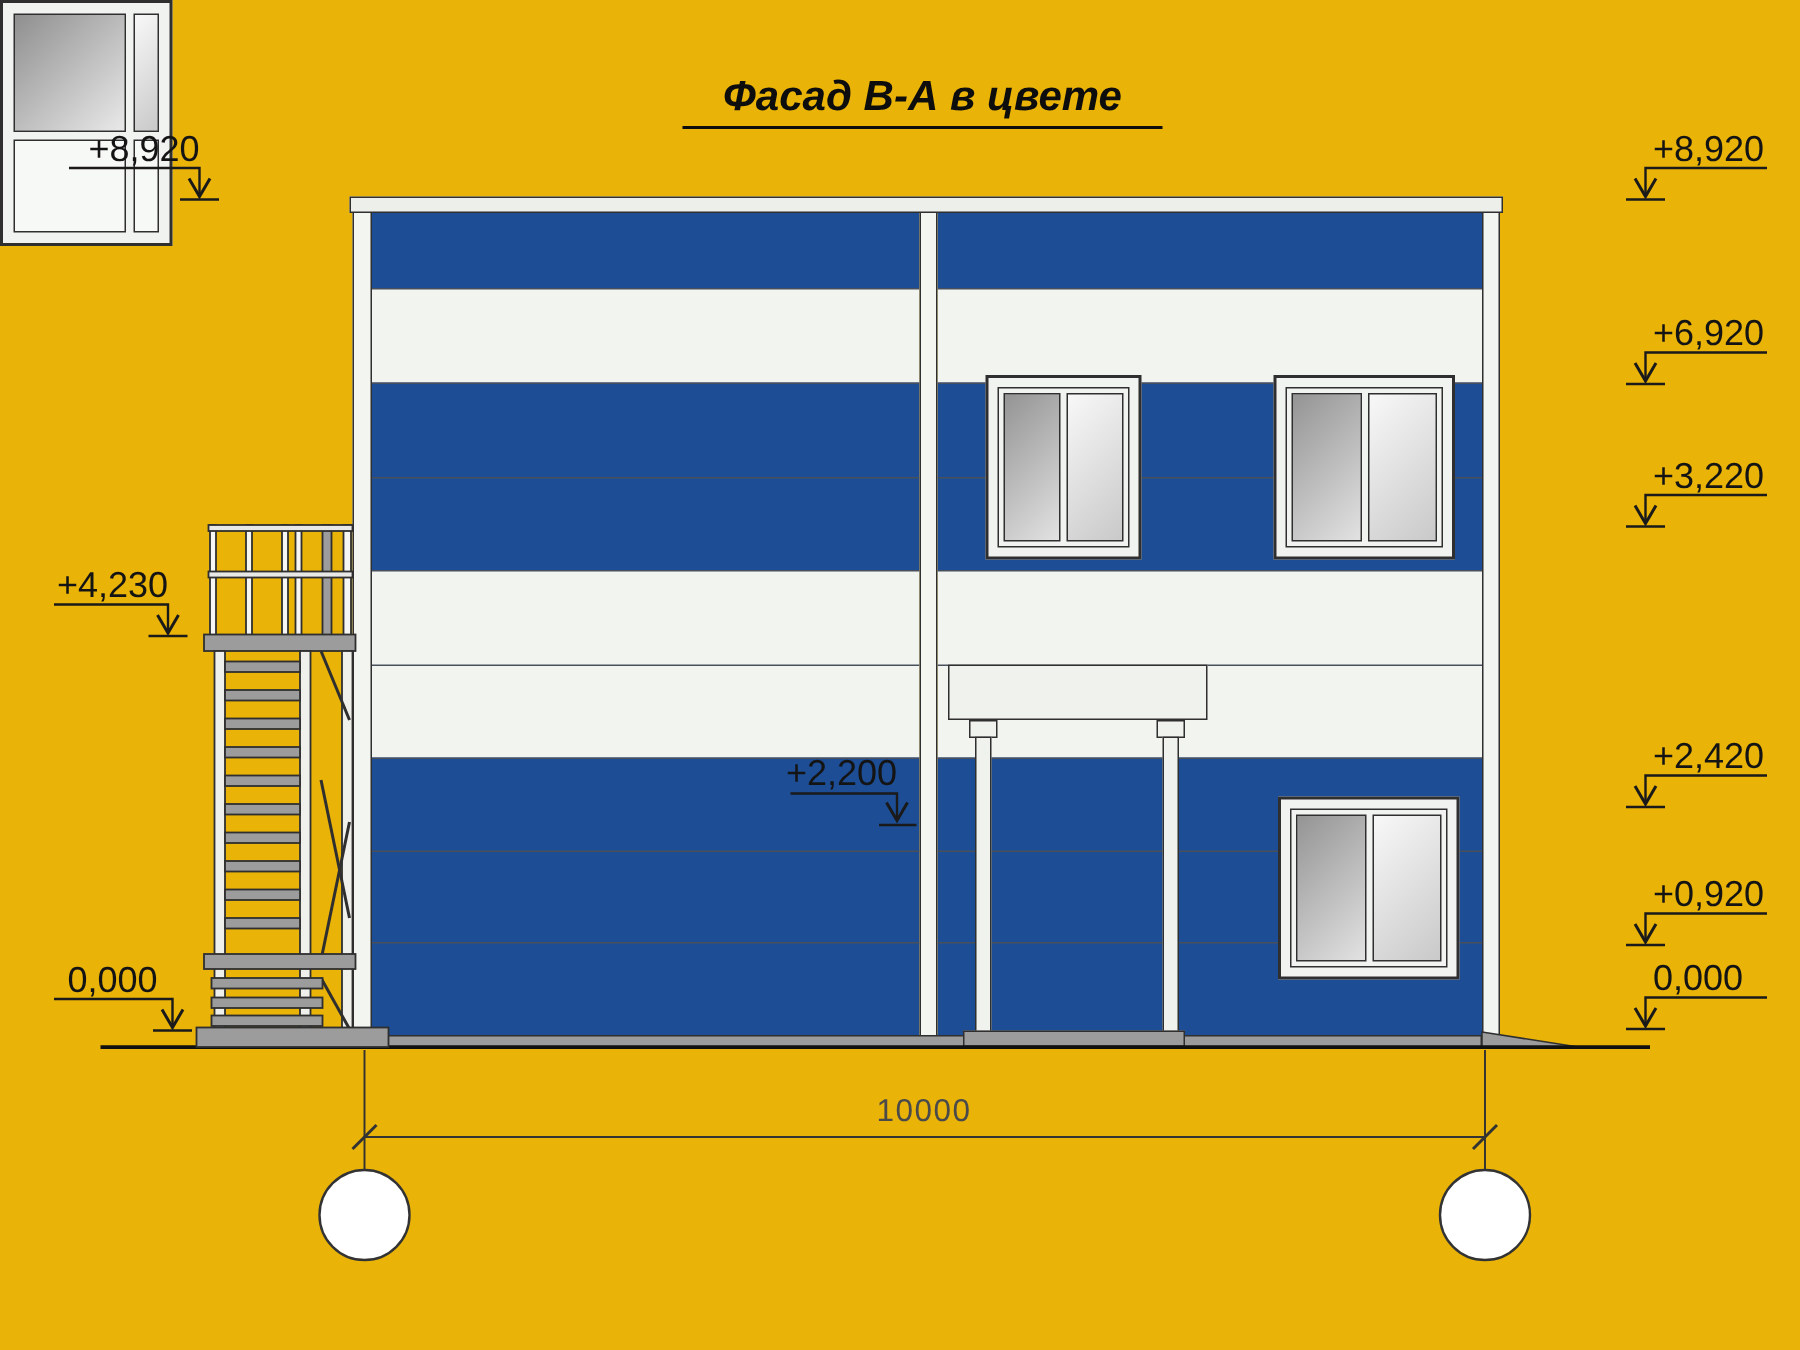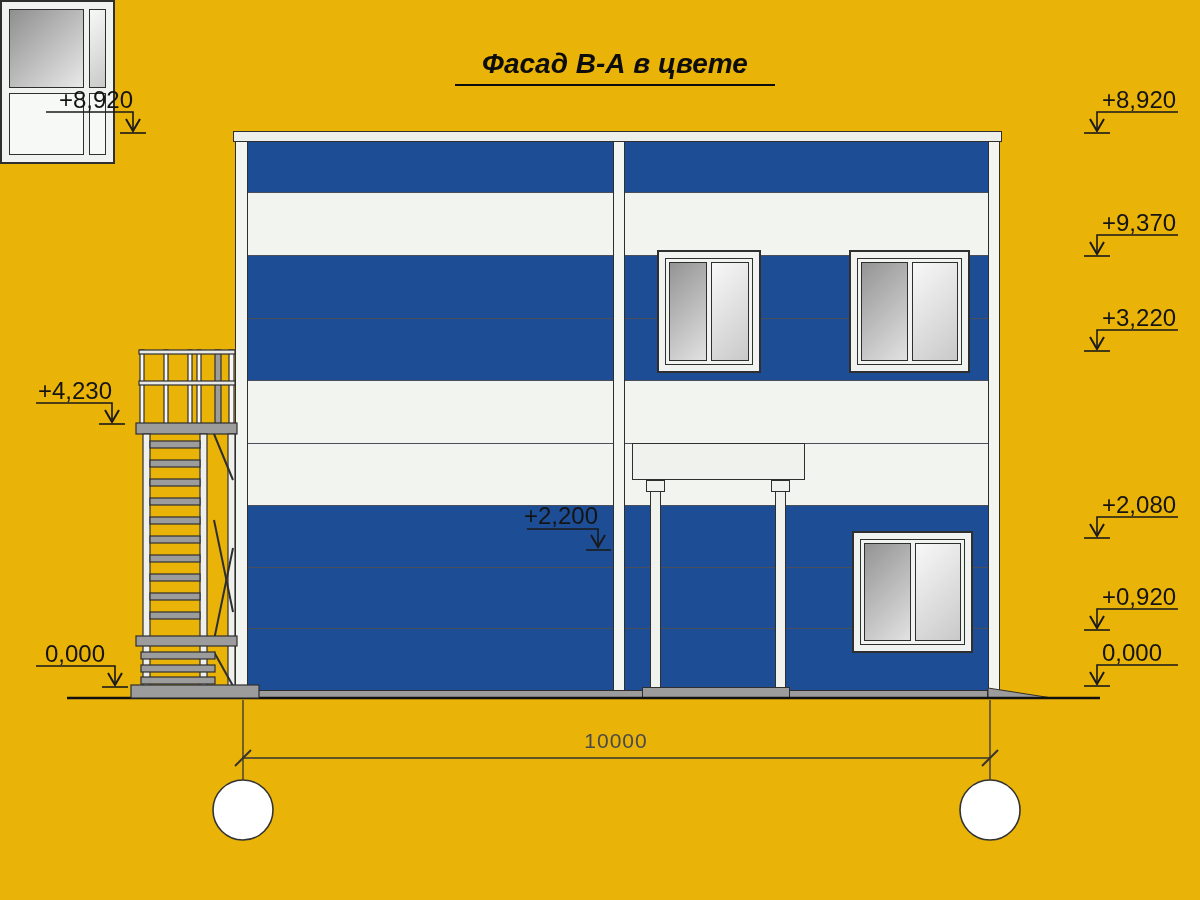"+9,370" div.lvl { text: +9,370 -> +6,920 }
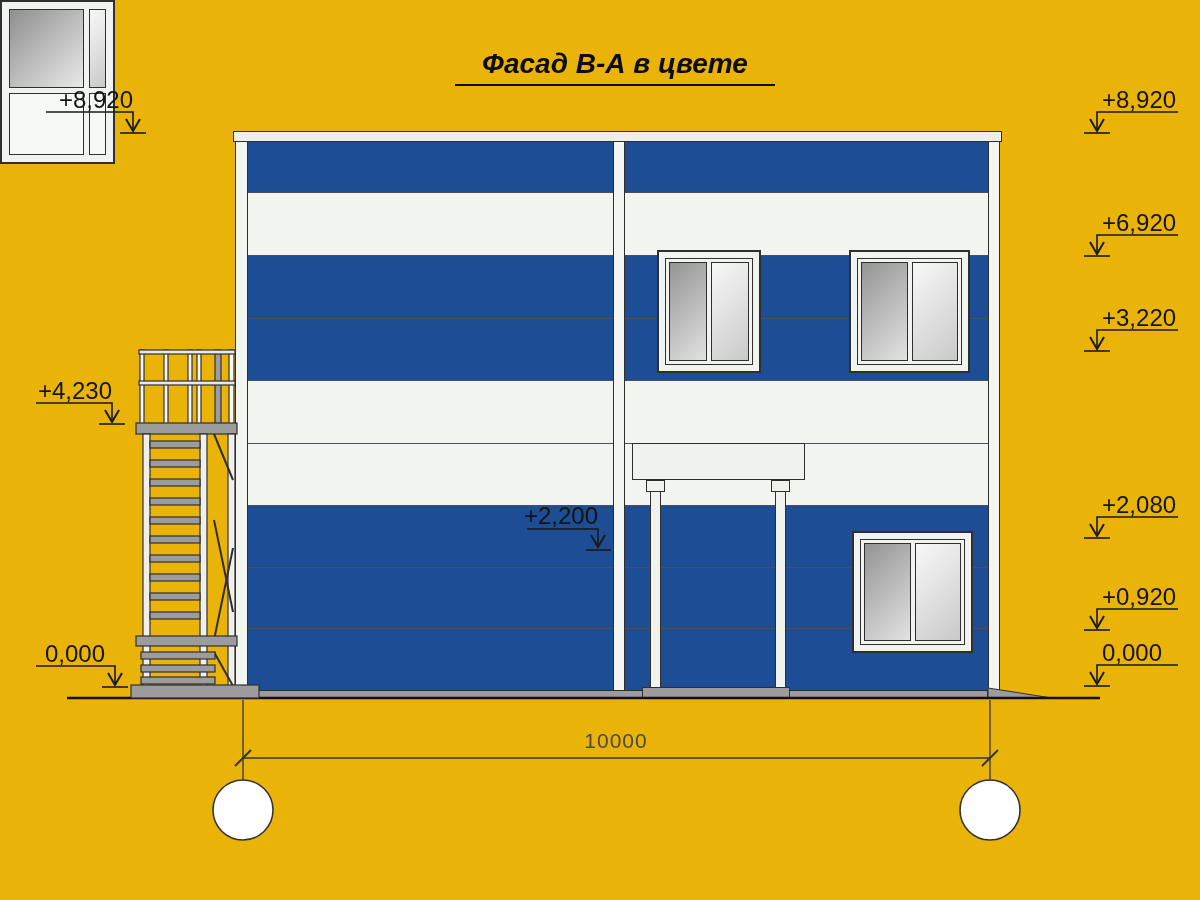"+2,080" div.lvl { text: +2,080 -> +2,420 }
